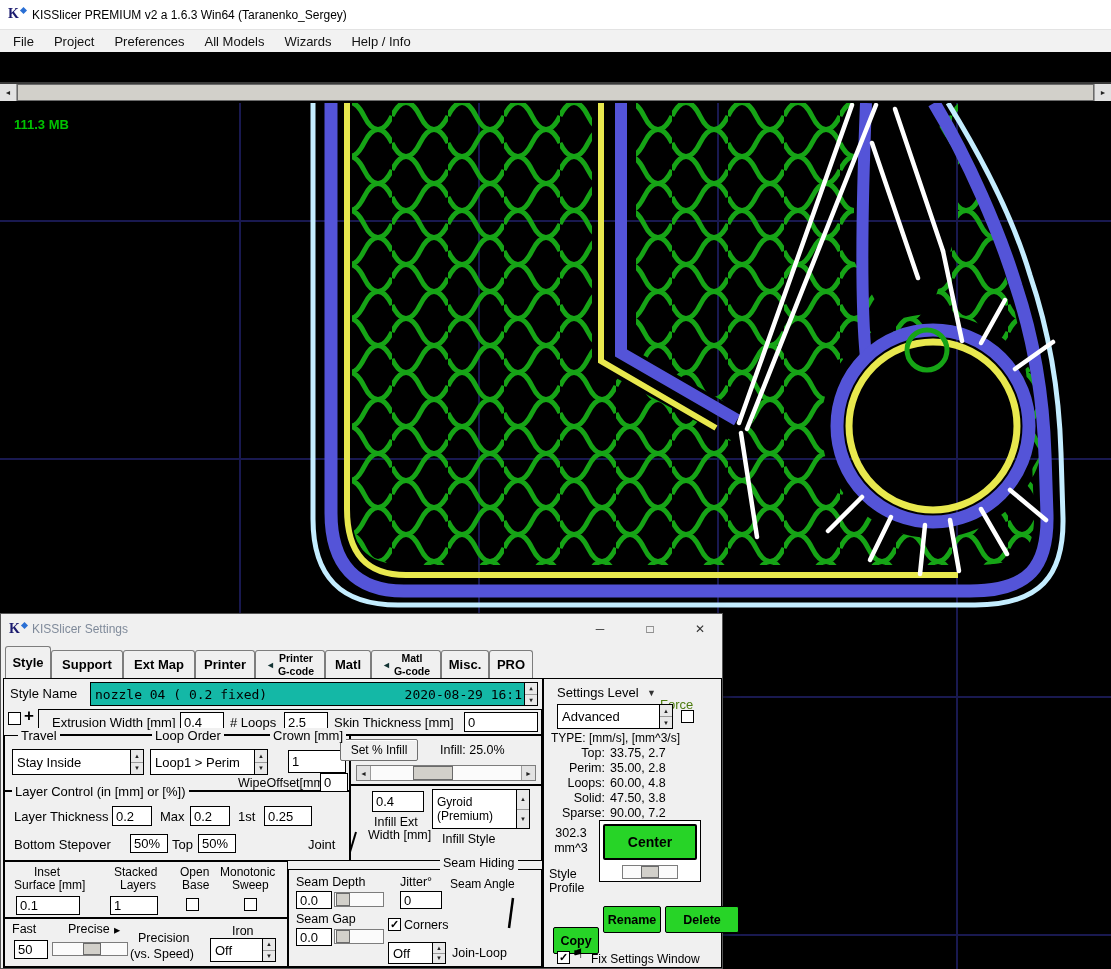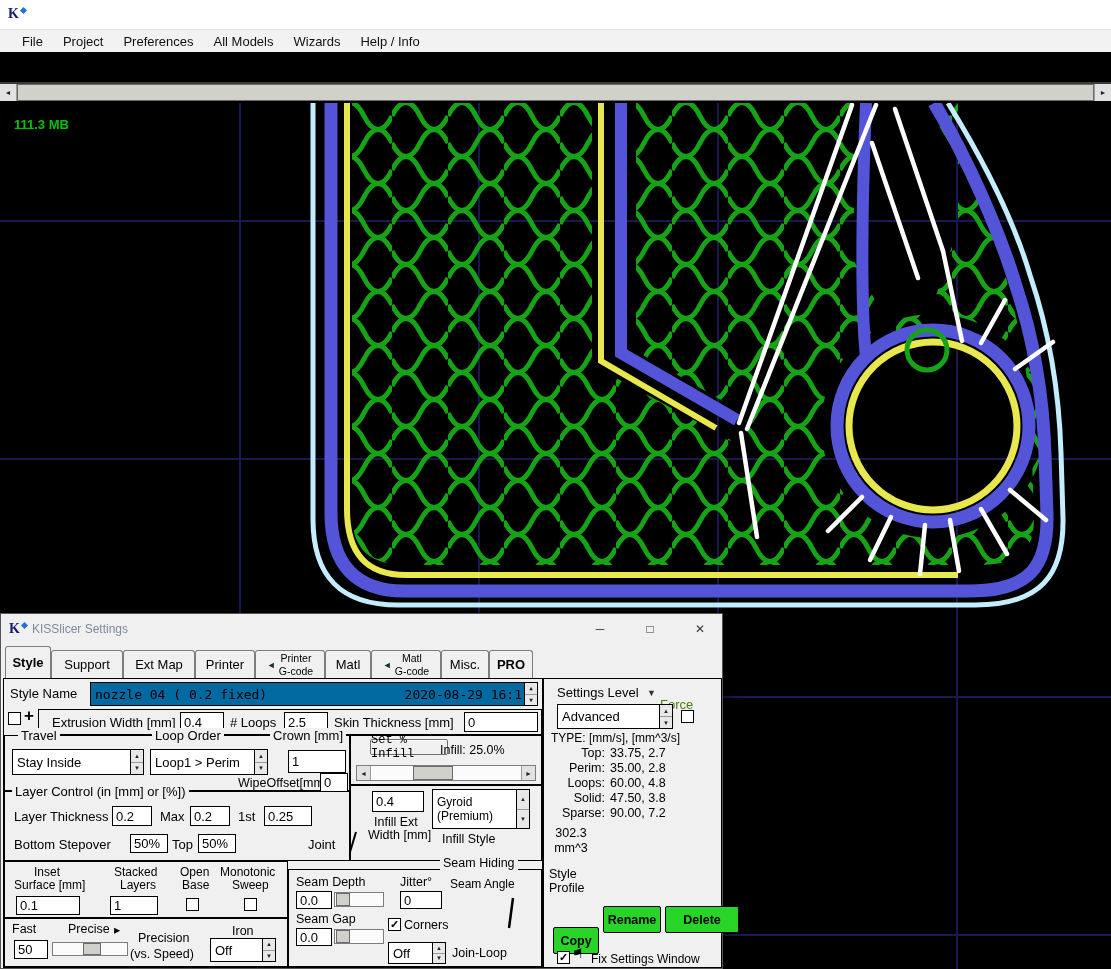"KISSlicer PREMIUM v2 a 1.6.3" span.apptitle { html: none -> <span>KISSlicer PREMIUM v2 a 1.6.3 Win64 (Taranenko_Sergey)</span> }
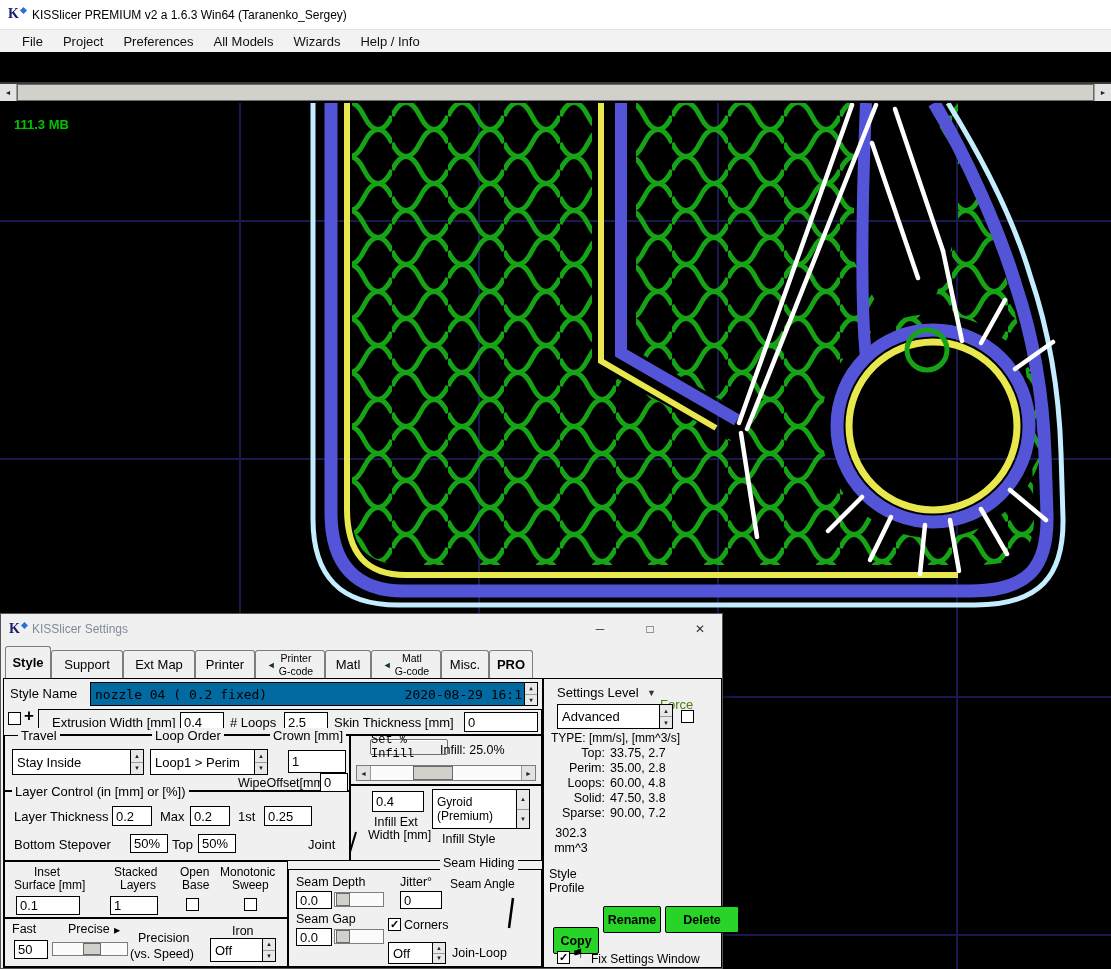"File" .menubar { padding: 0 12px -> 0 3px }
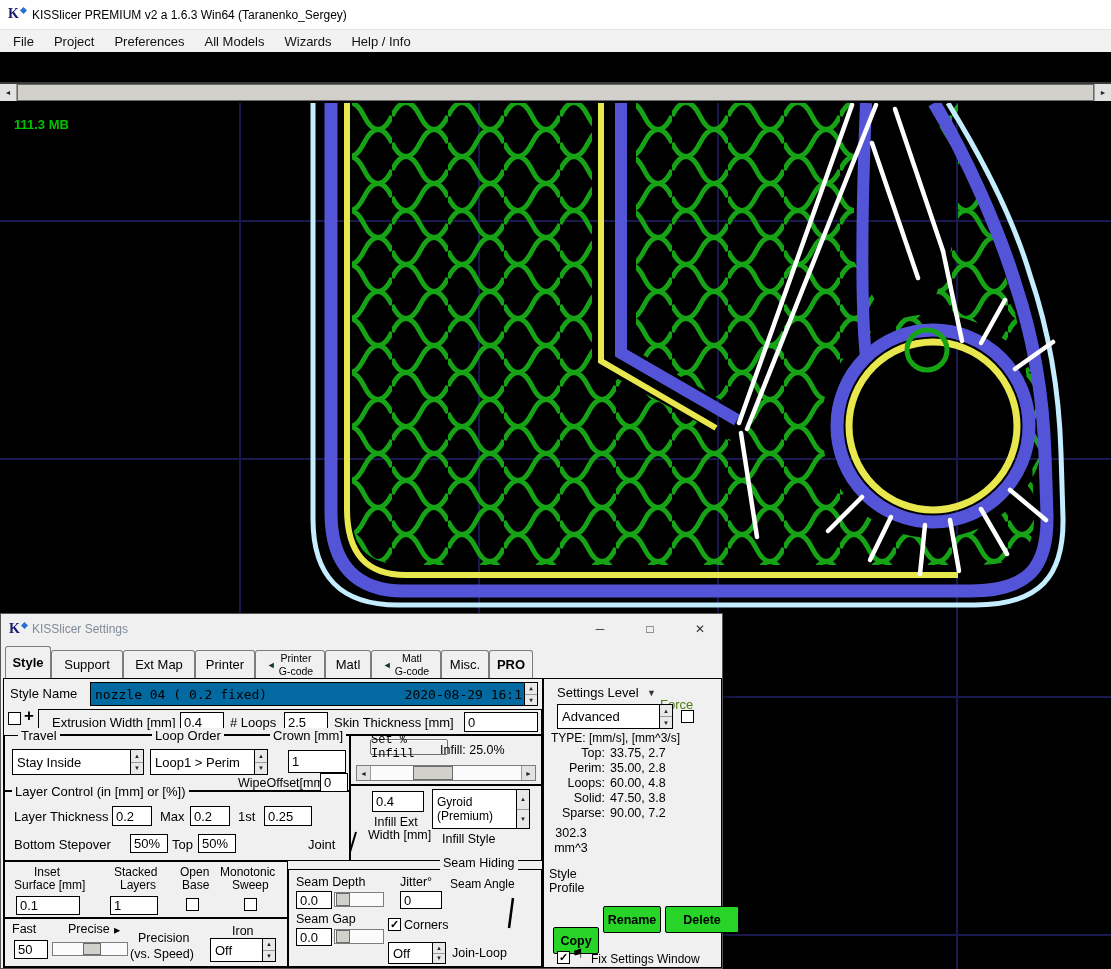"Support" .tab { font-weight: none -> bold }
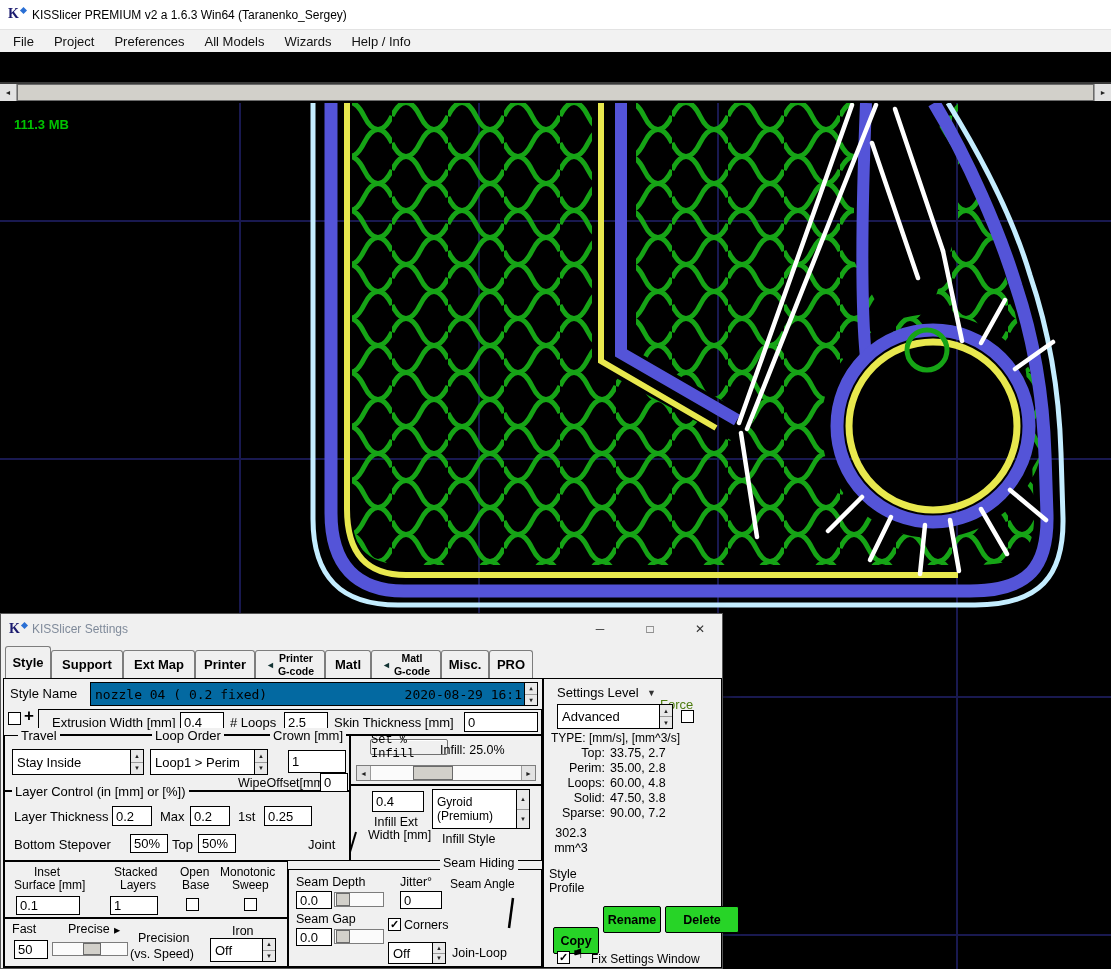"nozzle 04 ( 0.2 fixed)" .fieldbox { background: #0369a1 -> #14b8a6 }
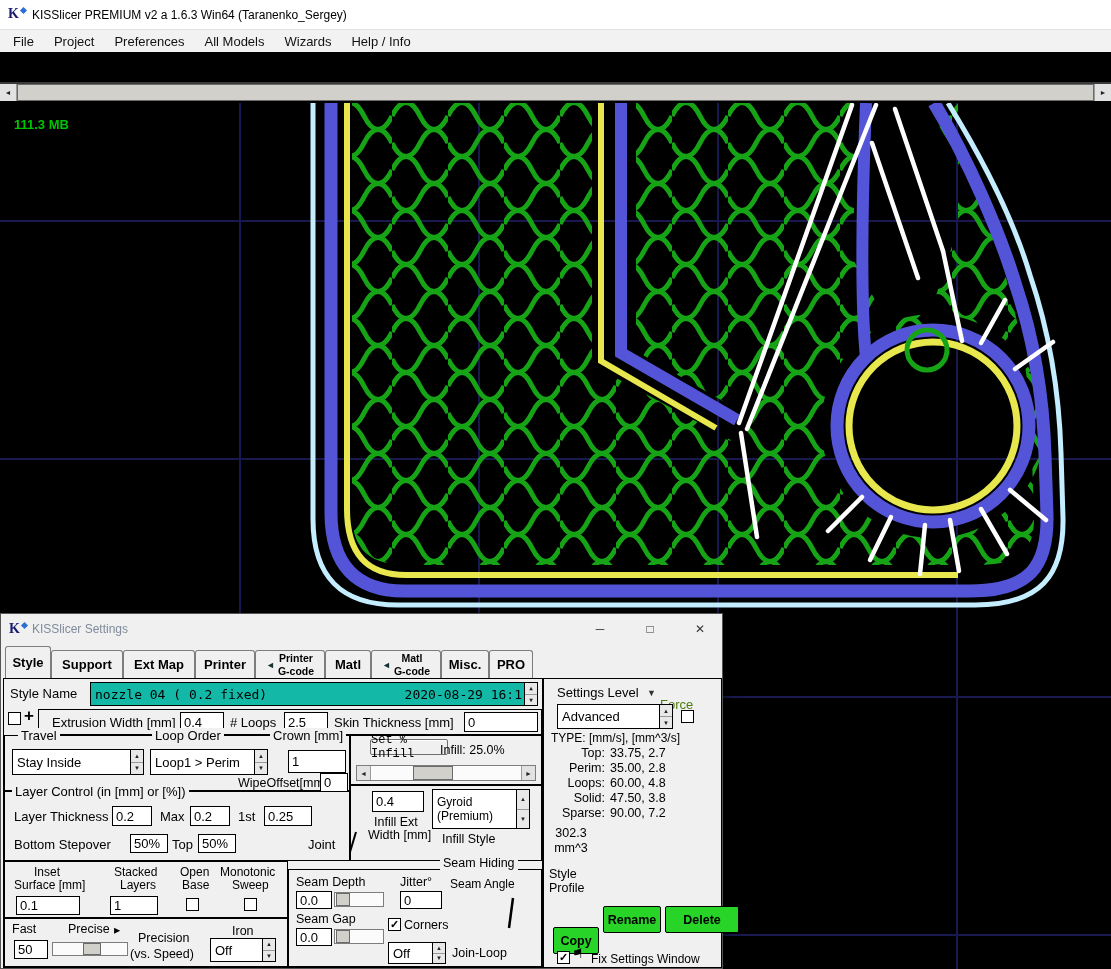"Set % Infill" div.graybtn { font-family: Liberation Mono, monospace -> none; height: 16px -> 22px; left: 366px -> 336px }
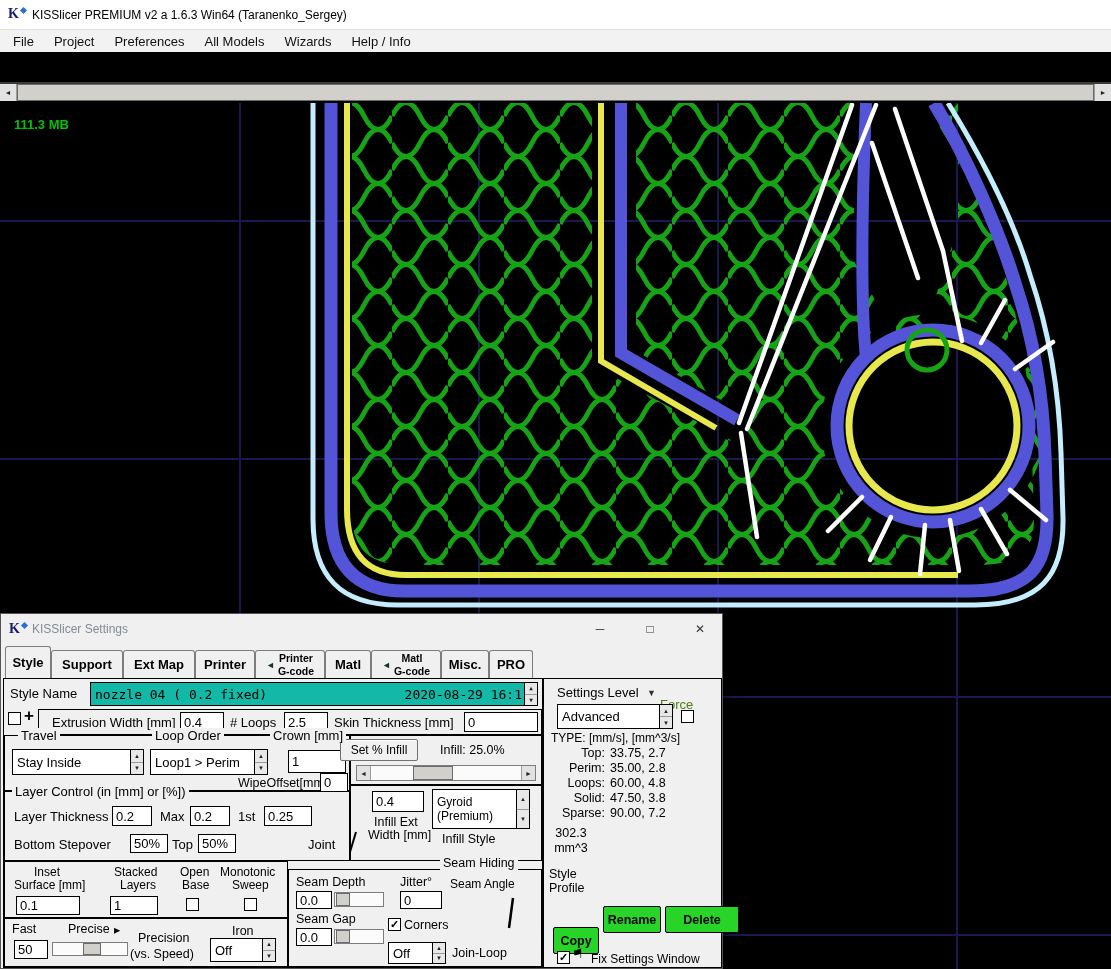"Center" div.box { html: none -> <div> <div> <span>Center</span> </div> <div> <span> <span></span> </span> </div> </div> }
